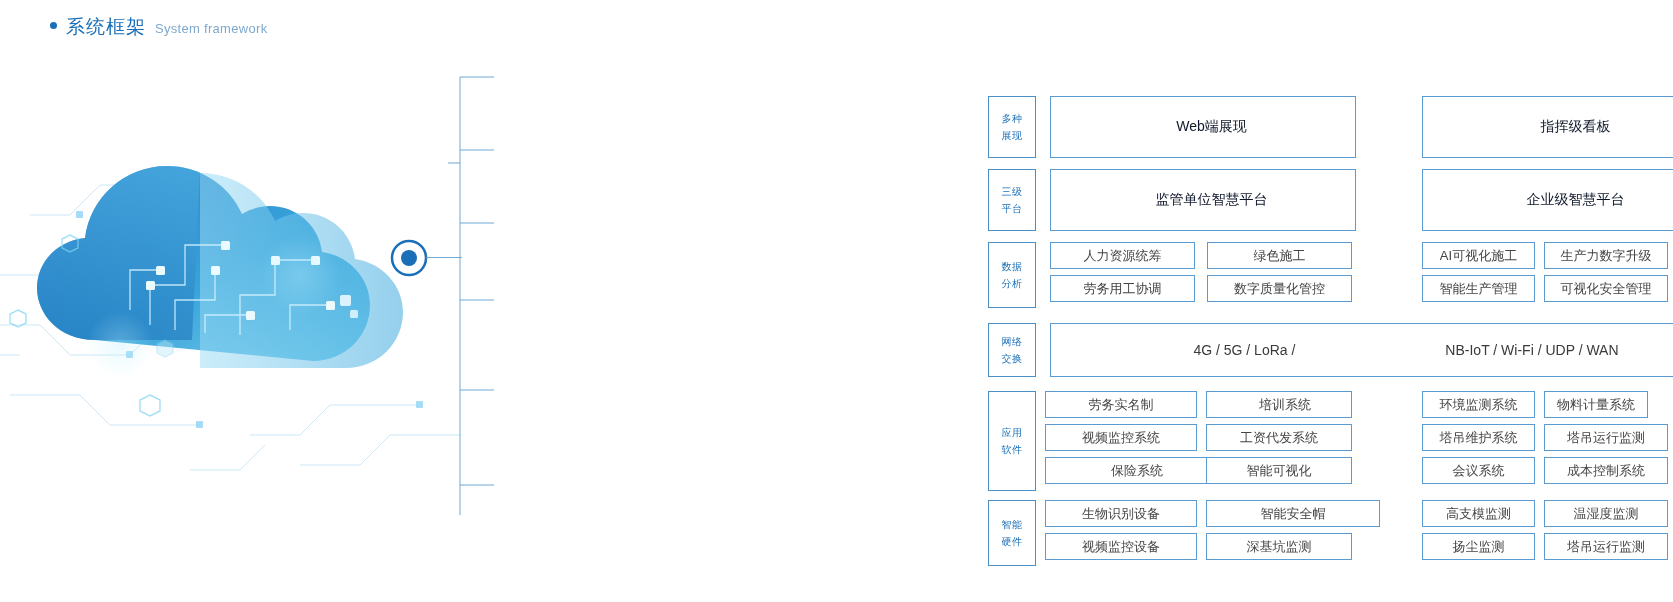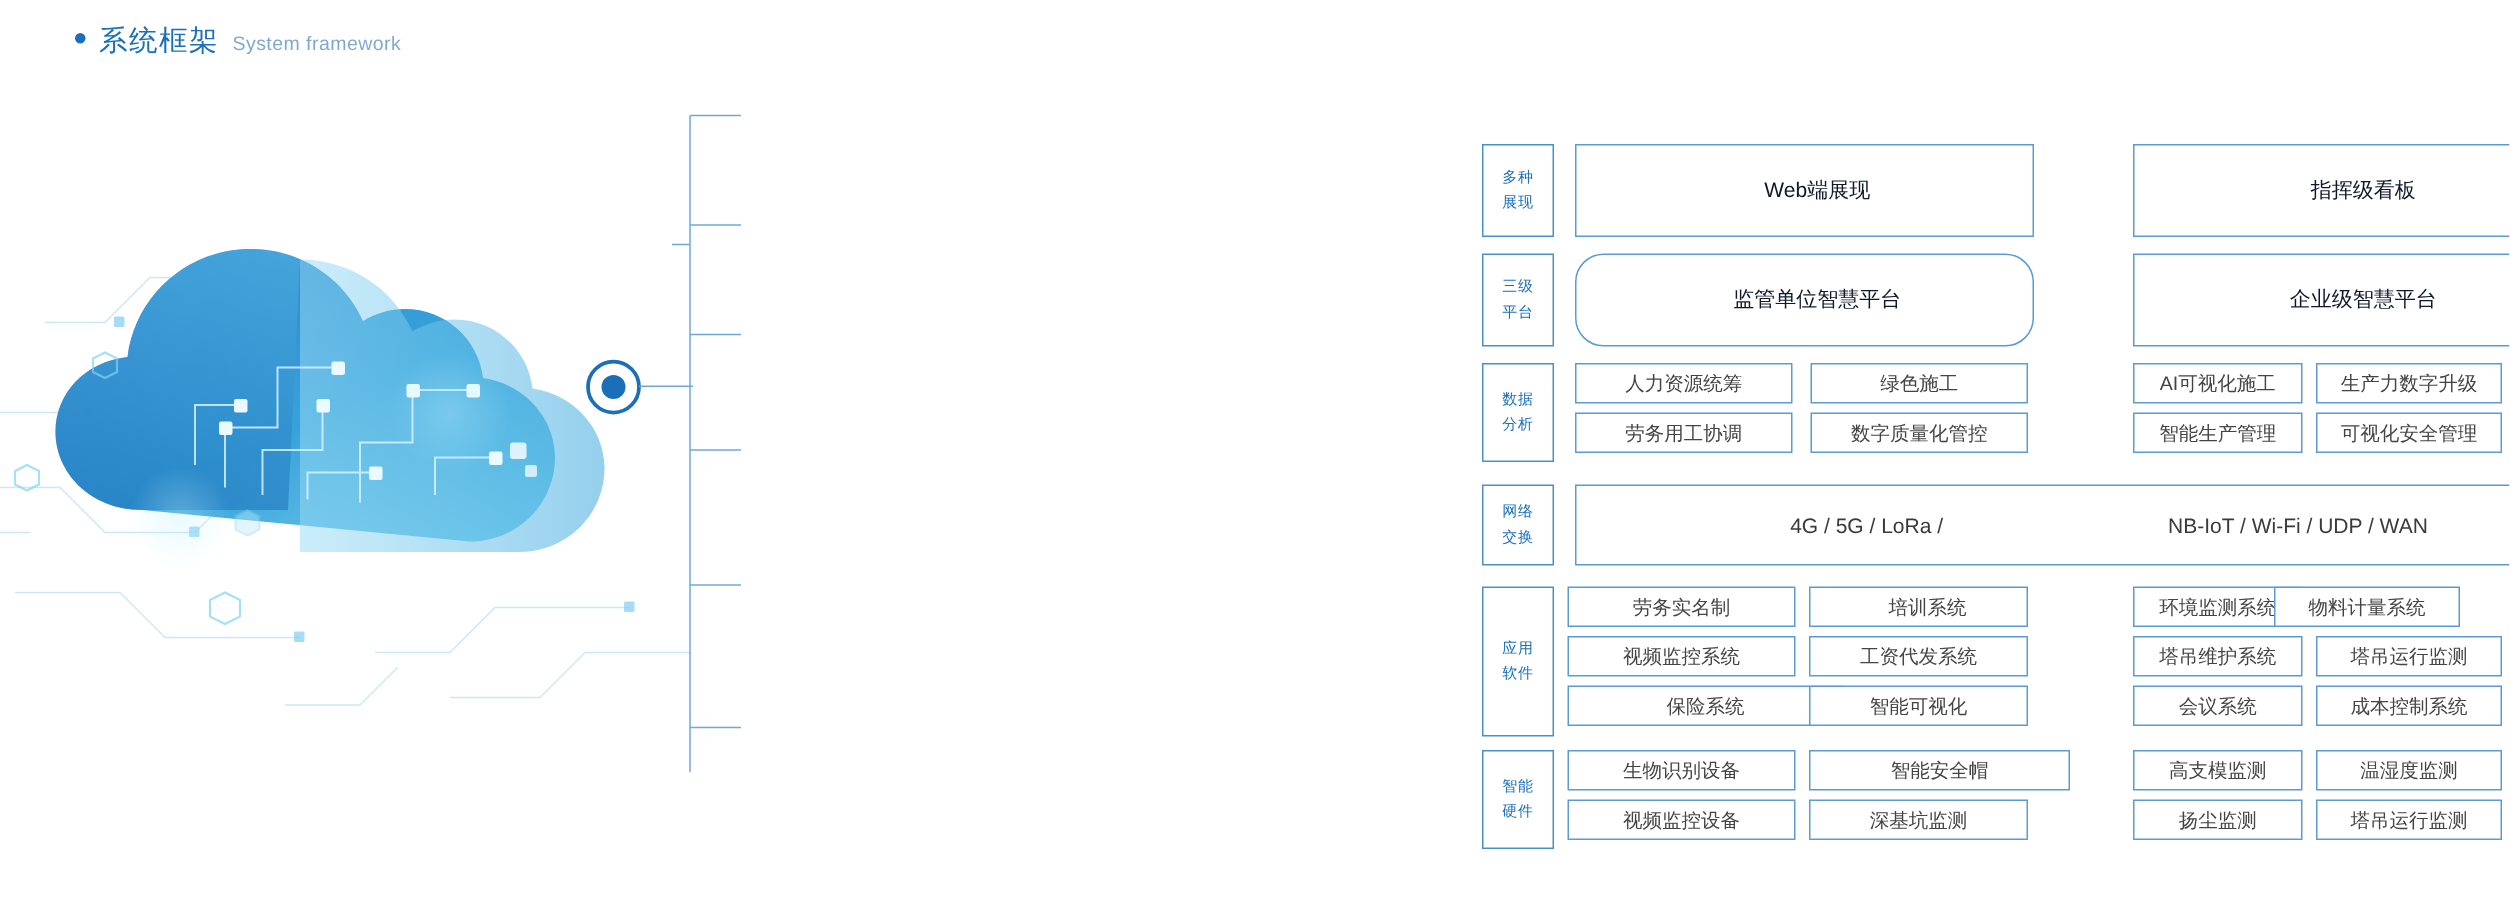"监管单位智慧平台" div.bx { border-radius: 19px -> none }
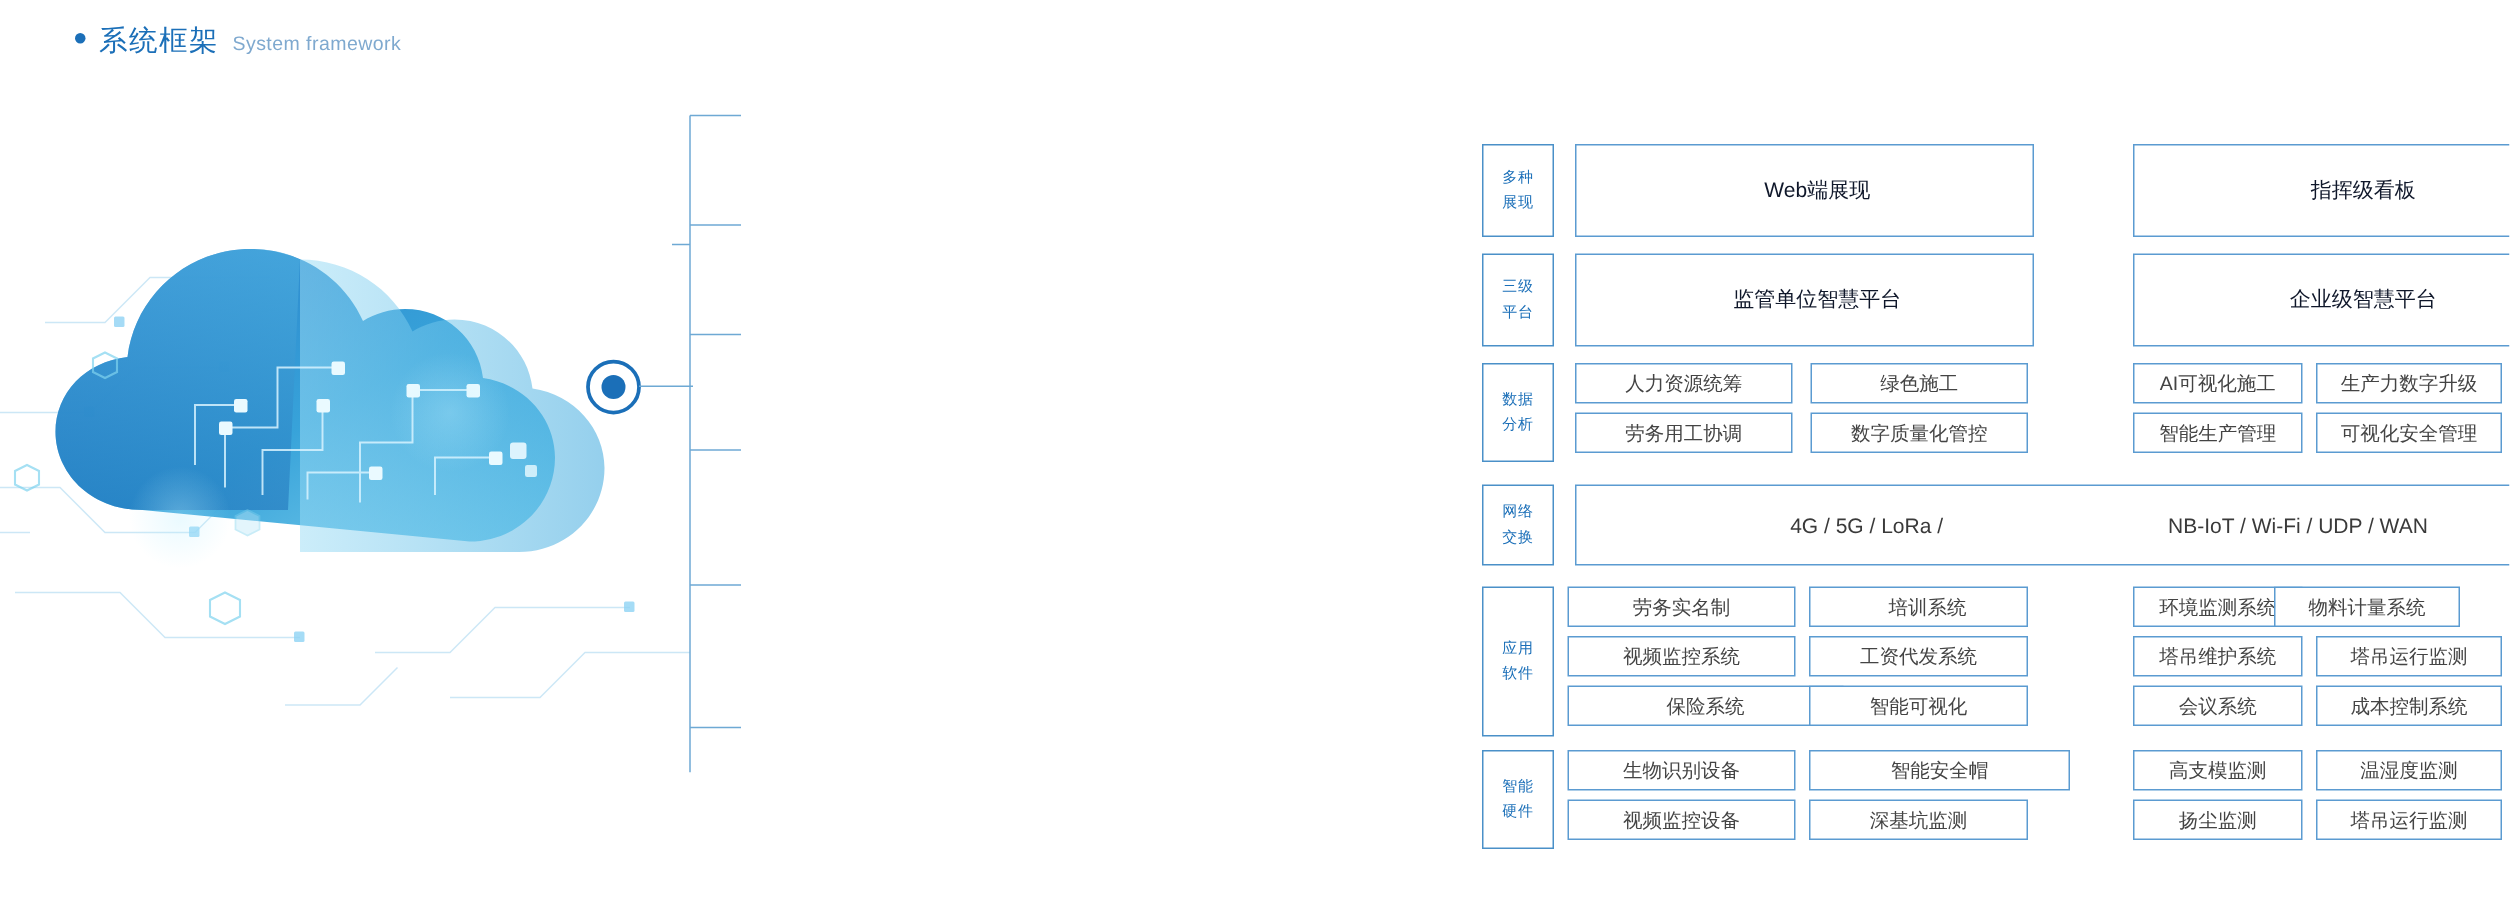"物料计量系统" div.bx { left: 1022px -> 1050px; width: 124px -> 104px }
